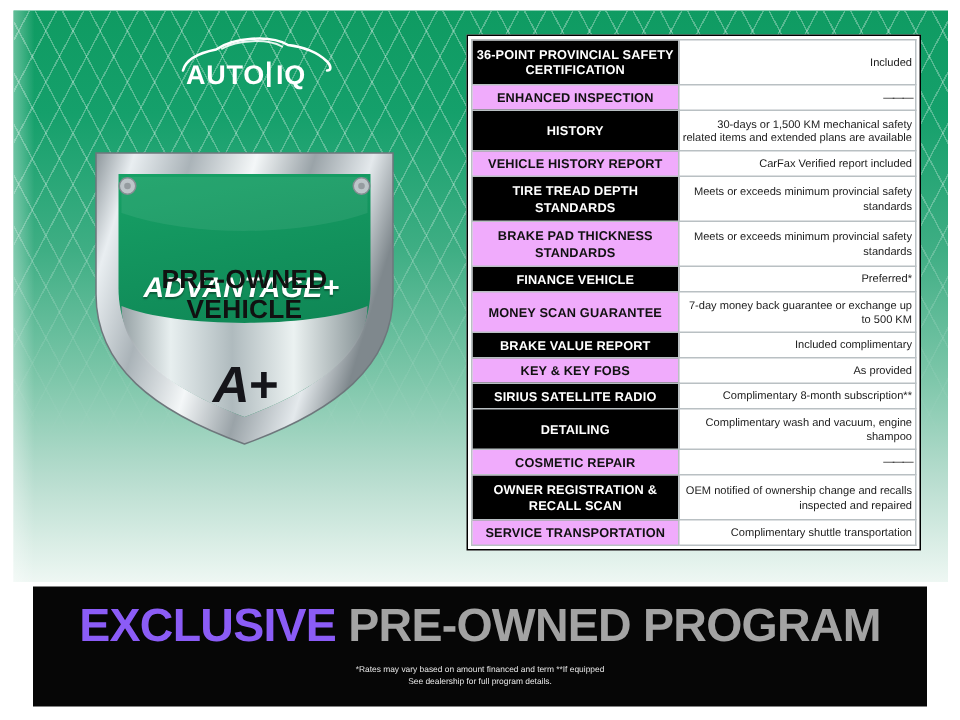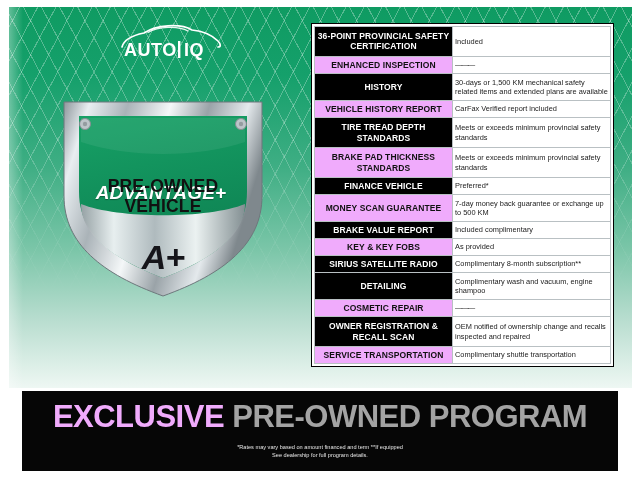"Included" td.val { text-align: left -> right }
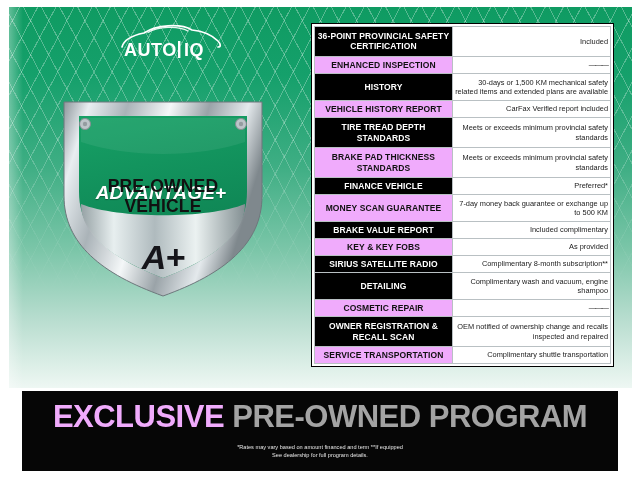"EXCLUSIVE" .banner-title .hl { color: #f0abfc -> #8b5cf6 }
